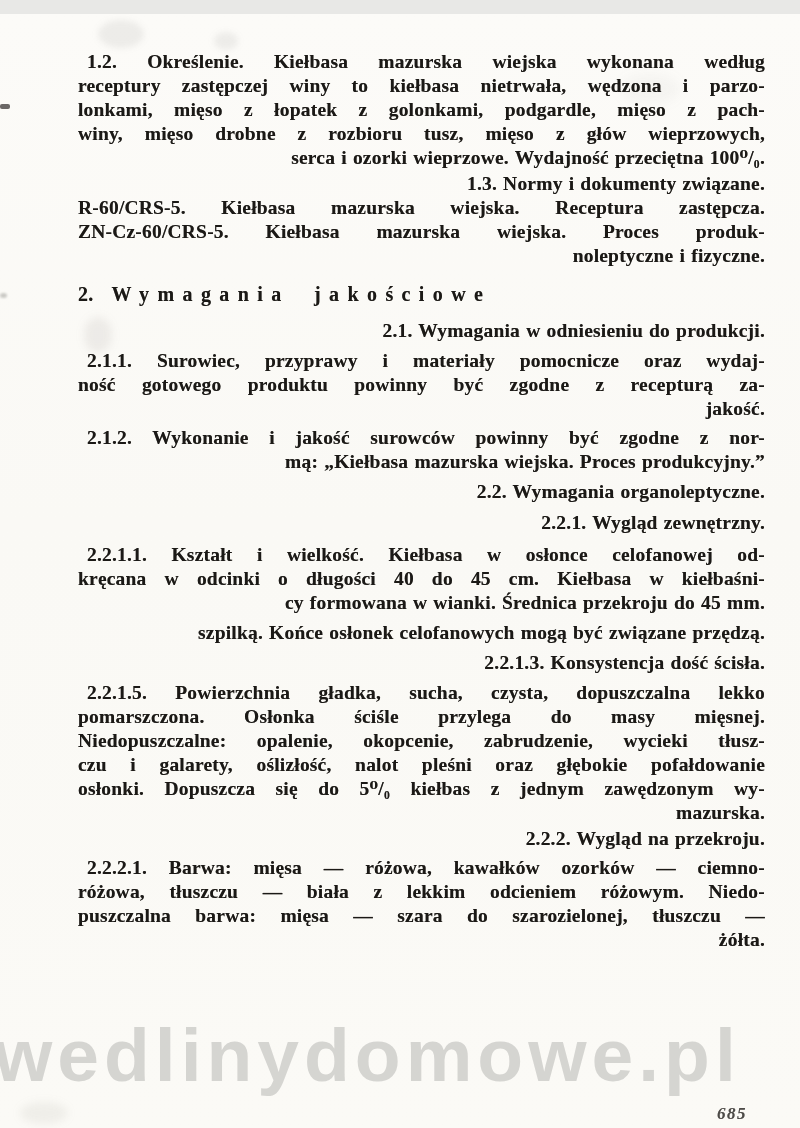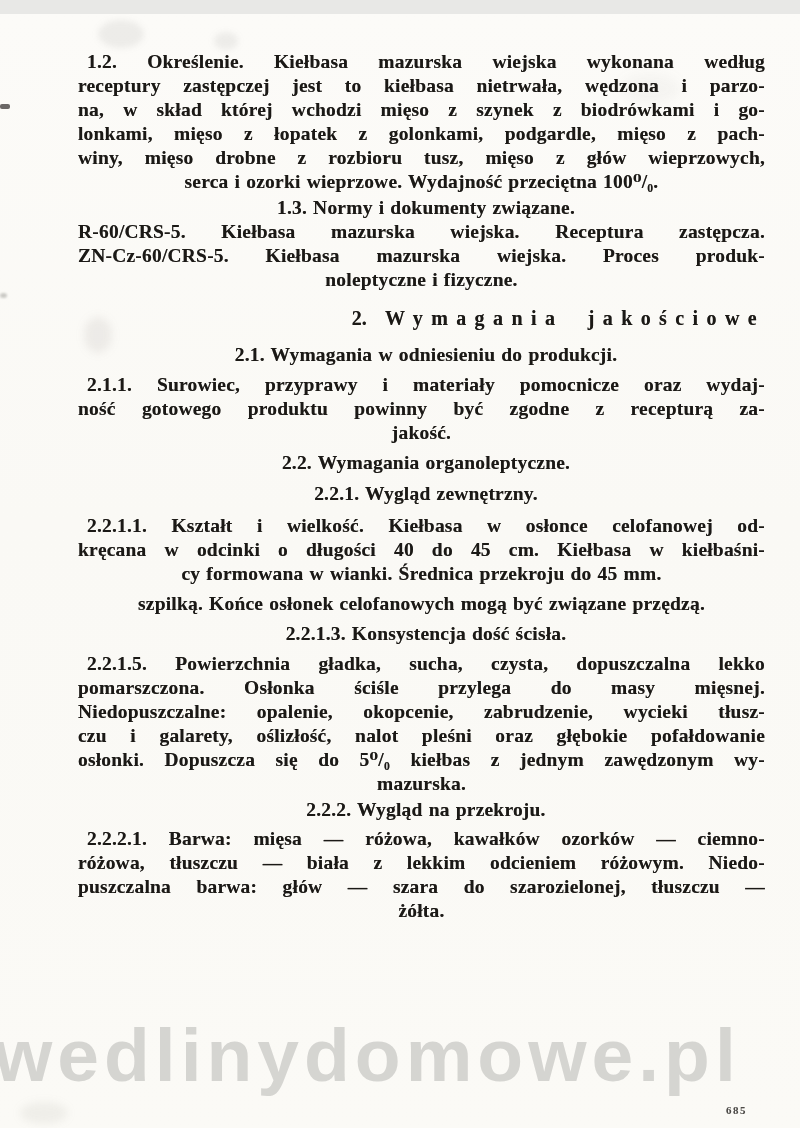"receptury zastępczej jest to kiełbasa" div.ln { text: jest -> winy }
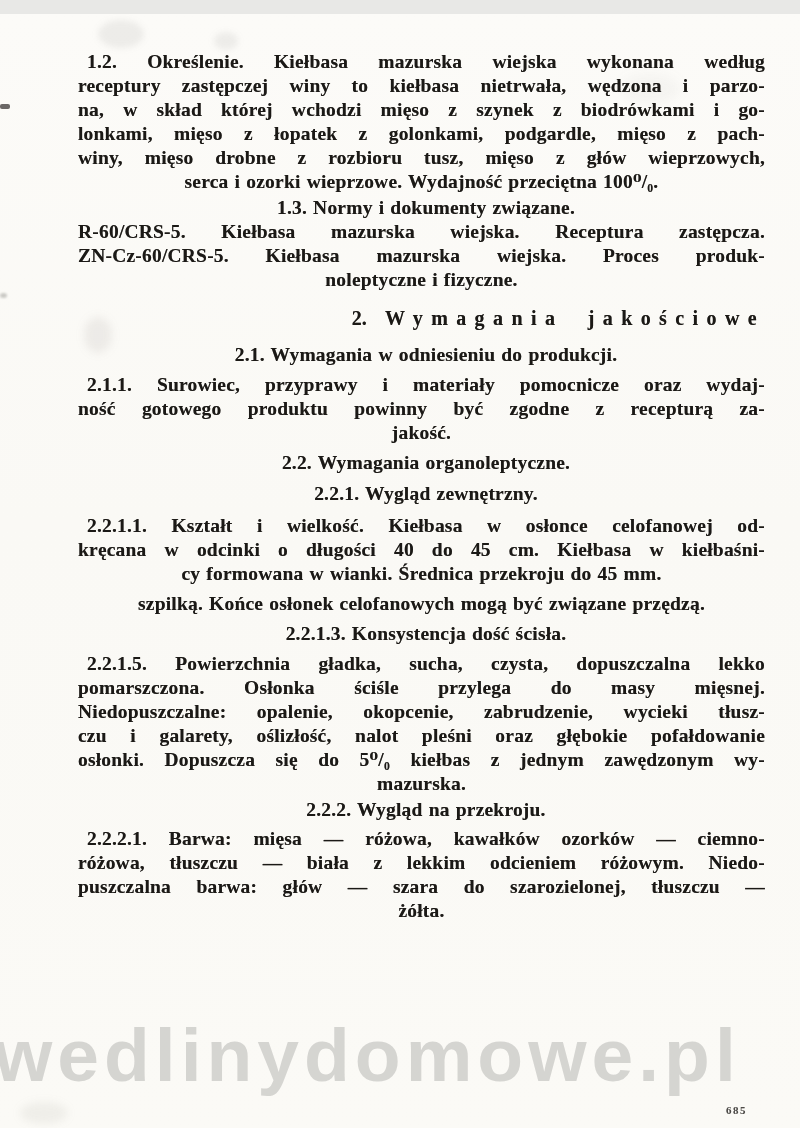"na, w skład której wchodzi" div.ln { html: <div>na, w skład której wchodzi mięso z szynek z biodrówkami i go-</div> -> none }
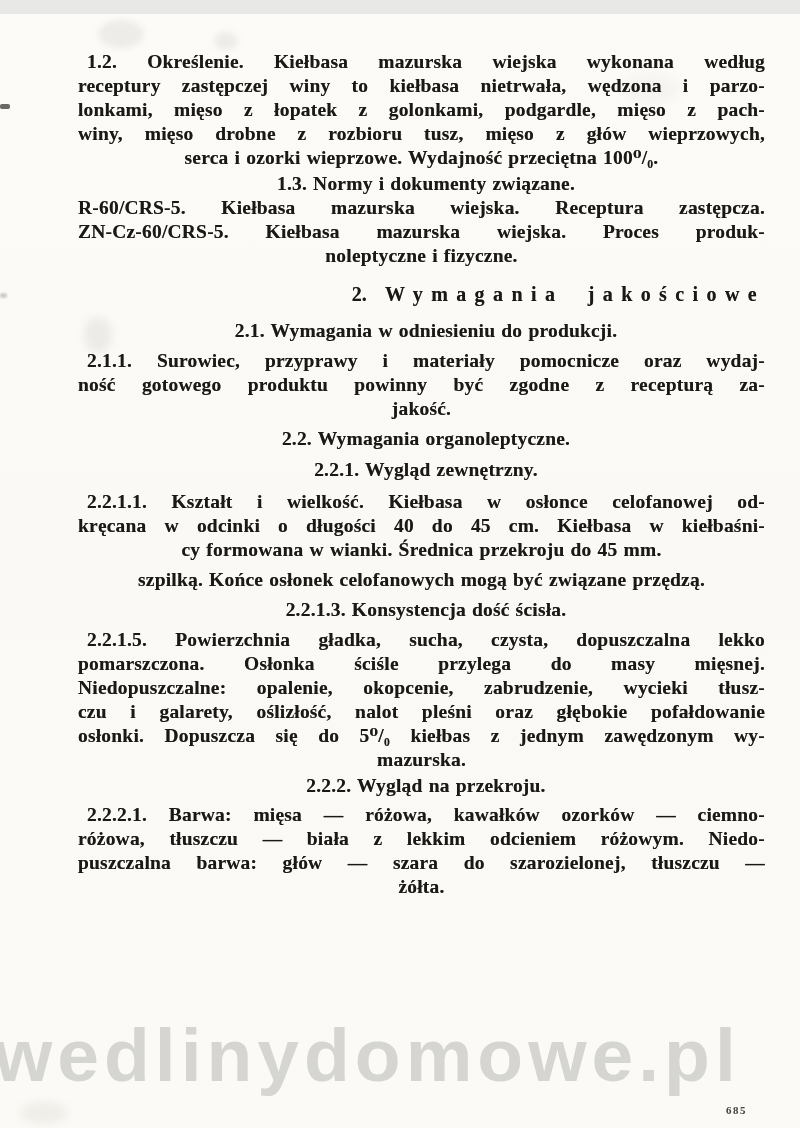"serca i ozorki wieprzowe. Wydajność" .ln { text-align: center -> right }
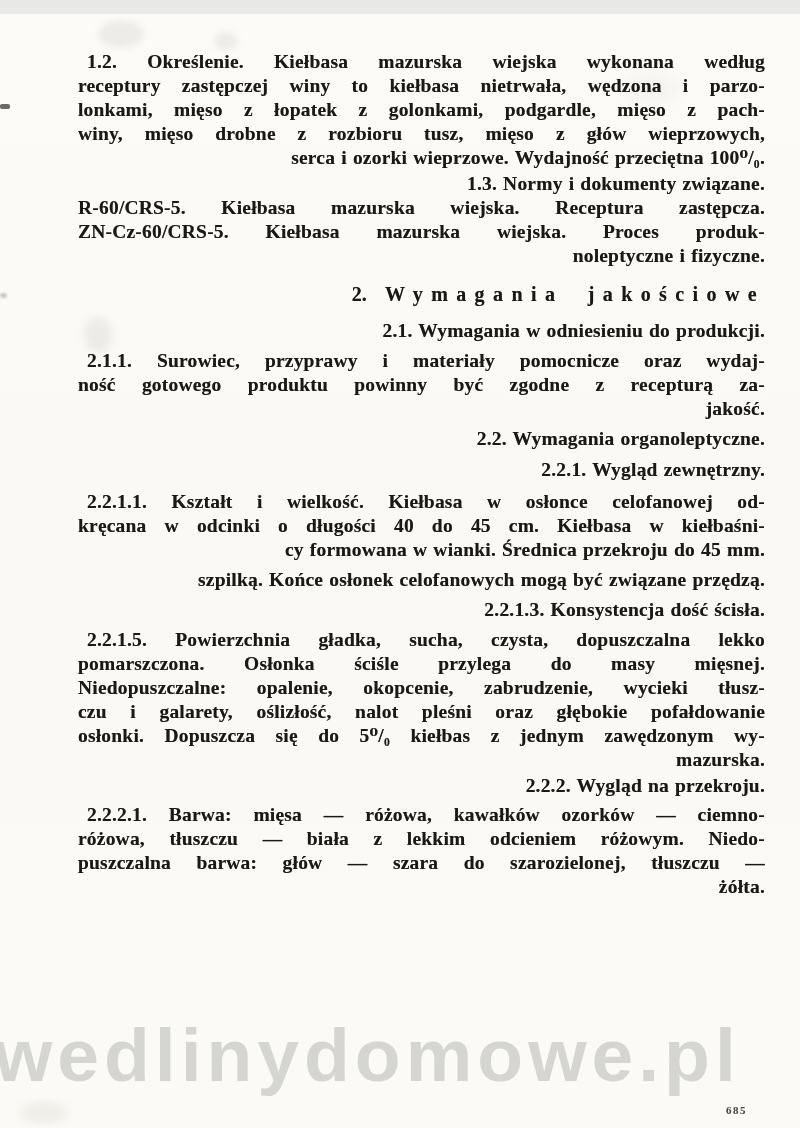"2. Wymagania jakościowe" .heading { text-align: right -> left }
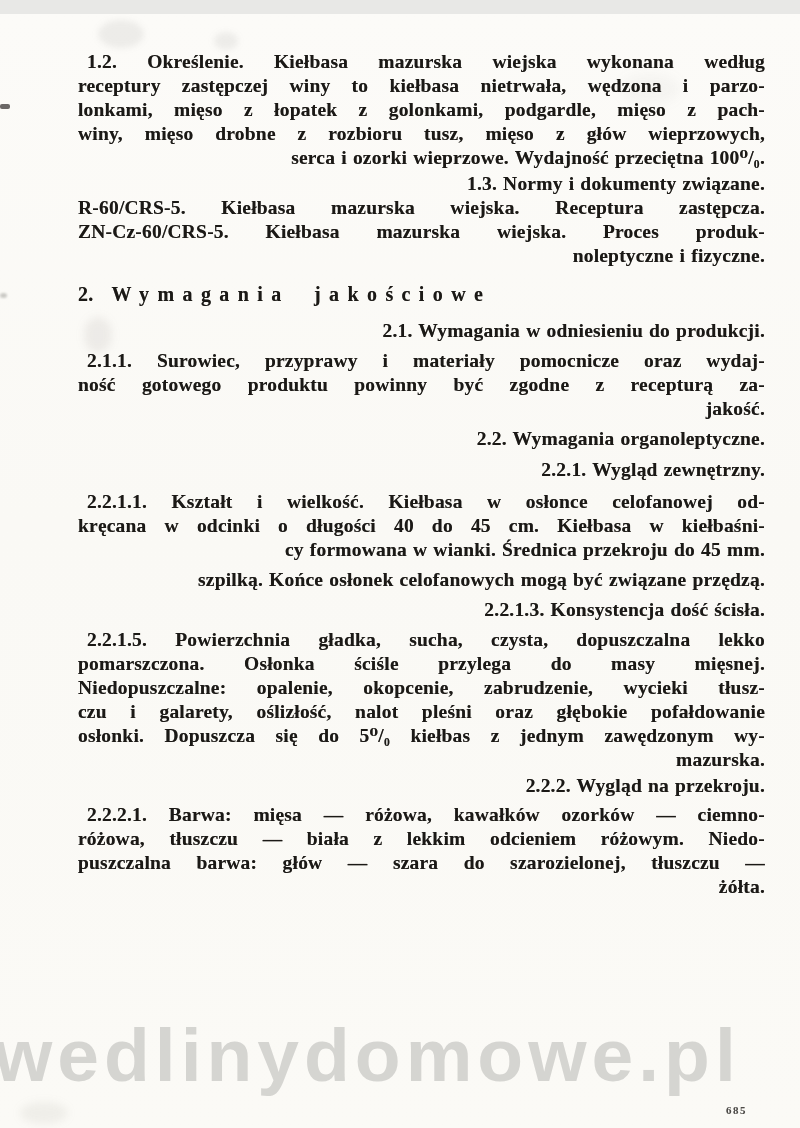"2.1.2. Wykonanie i jakość surowców" div.para { html: none -> <div> <div>2.1.2. Wykonanie i jakość surowców powinny być zgodne z nor-</div> <div>mą: „Kiełbasa mazurska wiejska. Proces produkcyjny.”</div> </div> }
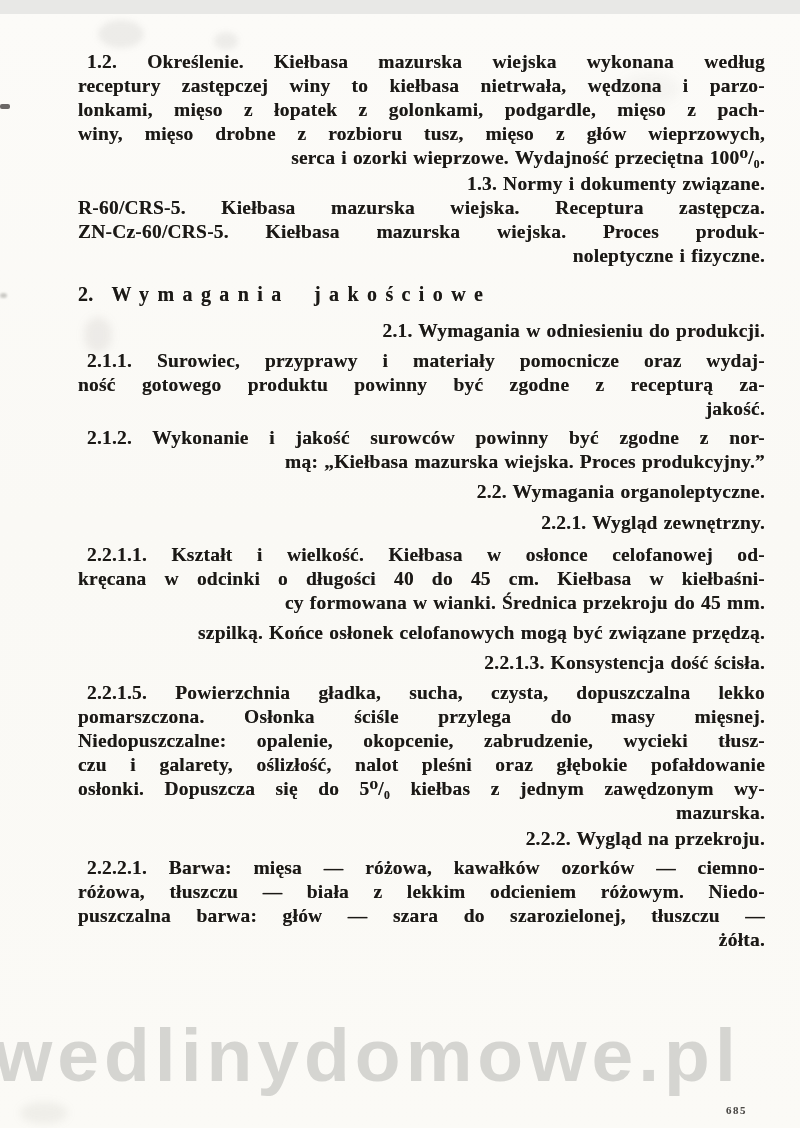"puszczalna barwa: głów — szara" div.ln { text: głów -> mięsa }
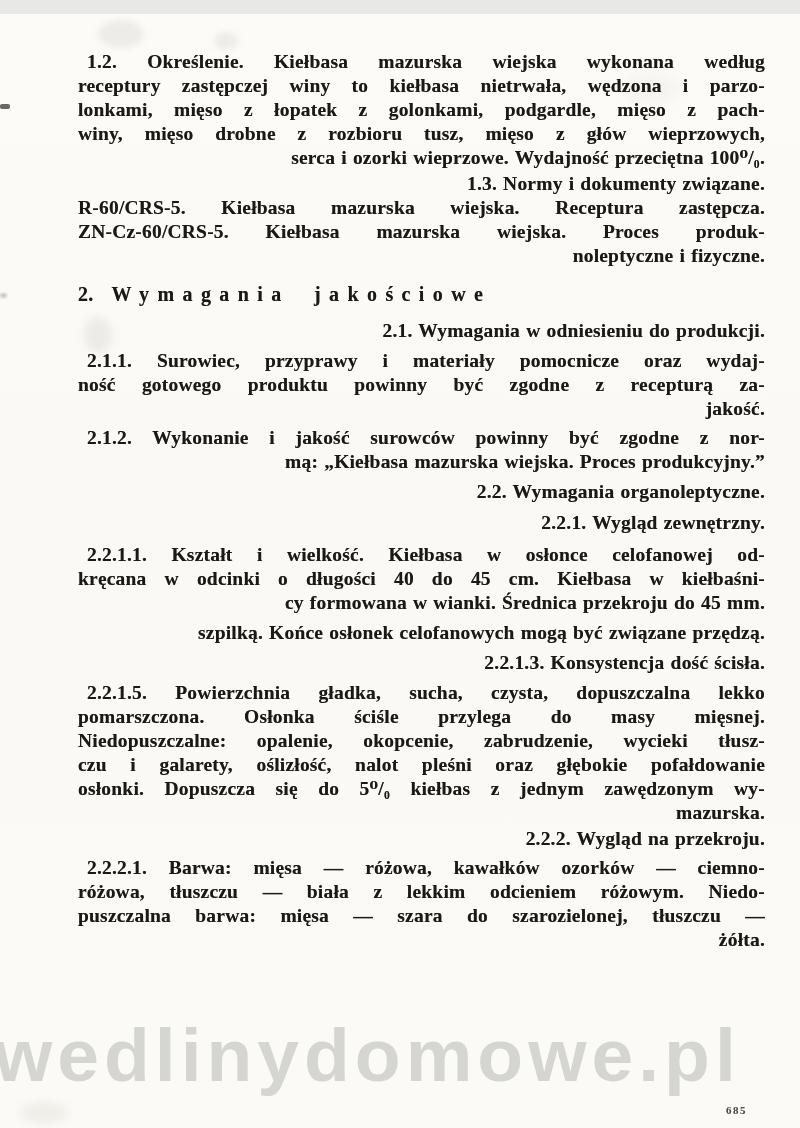"685" .pagenum { font-size: 11px -> 17px; font-style: none -> italic }
